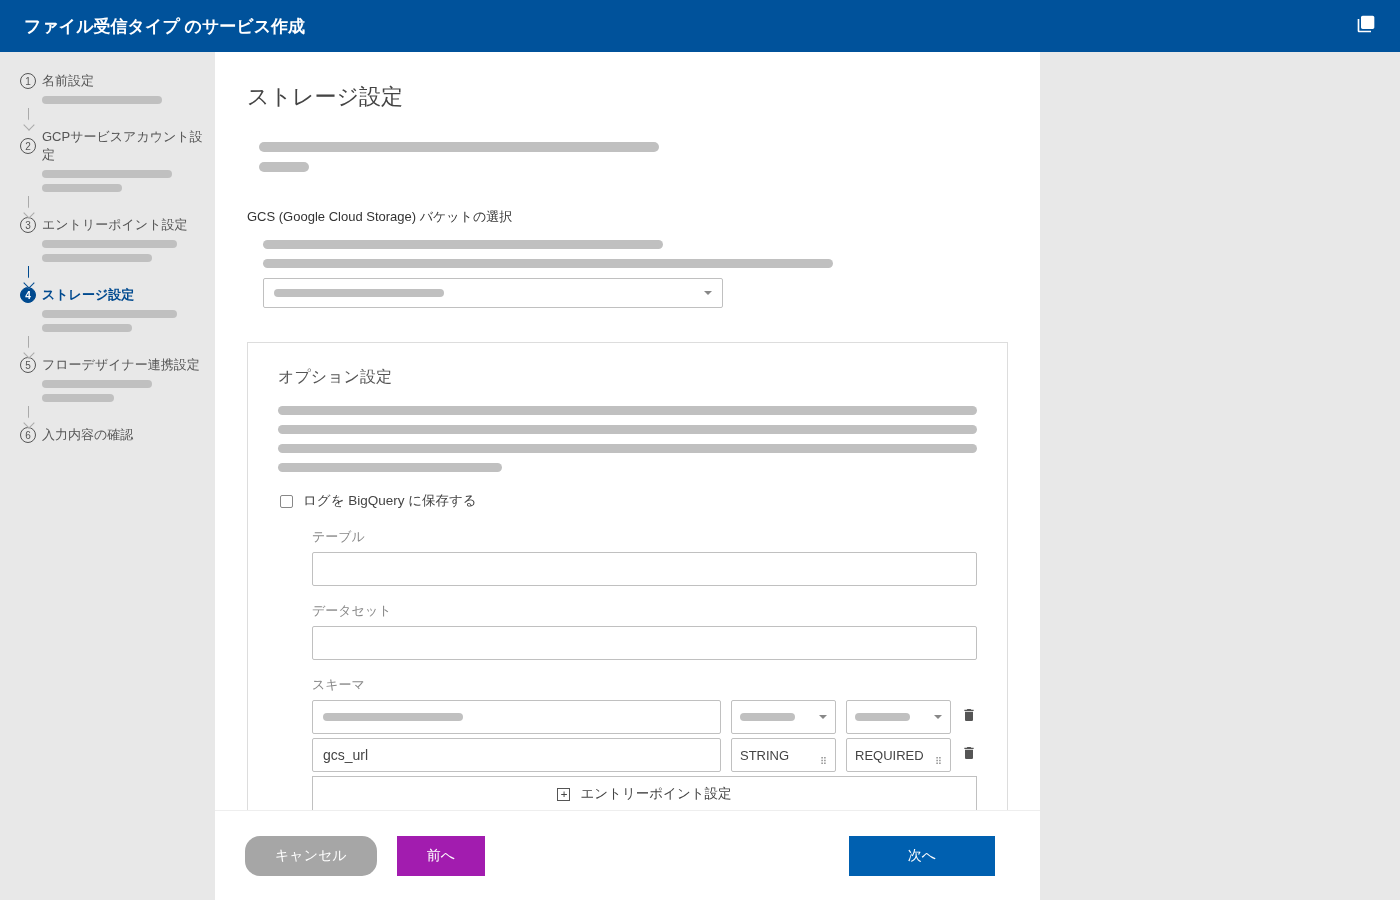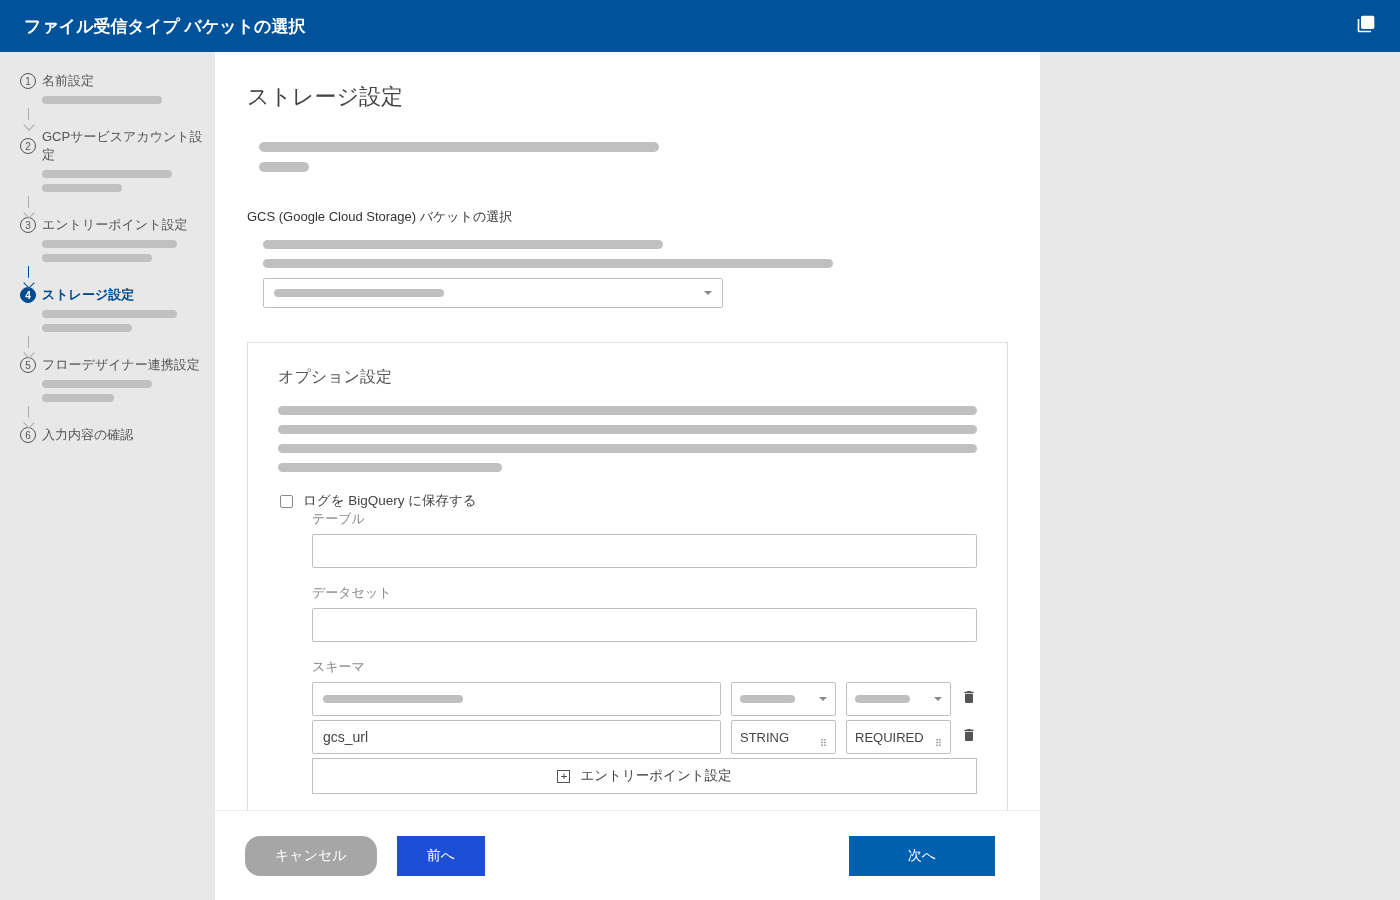"ファイル受信タイプ バケットの選択" div.header-title { text: バケットの選択 -> のサービス作成 }
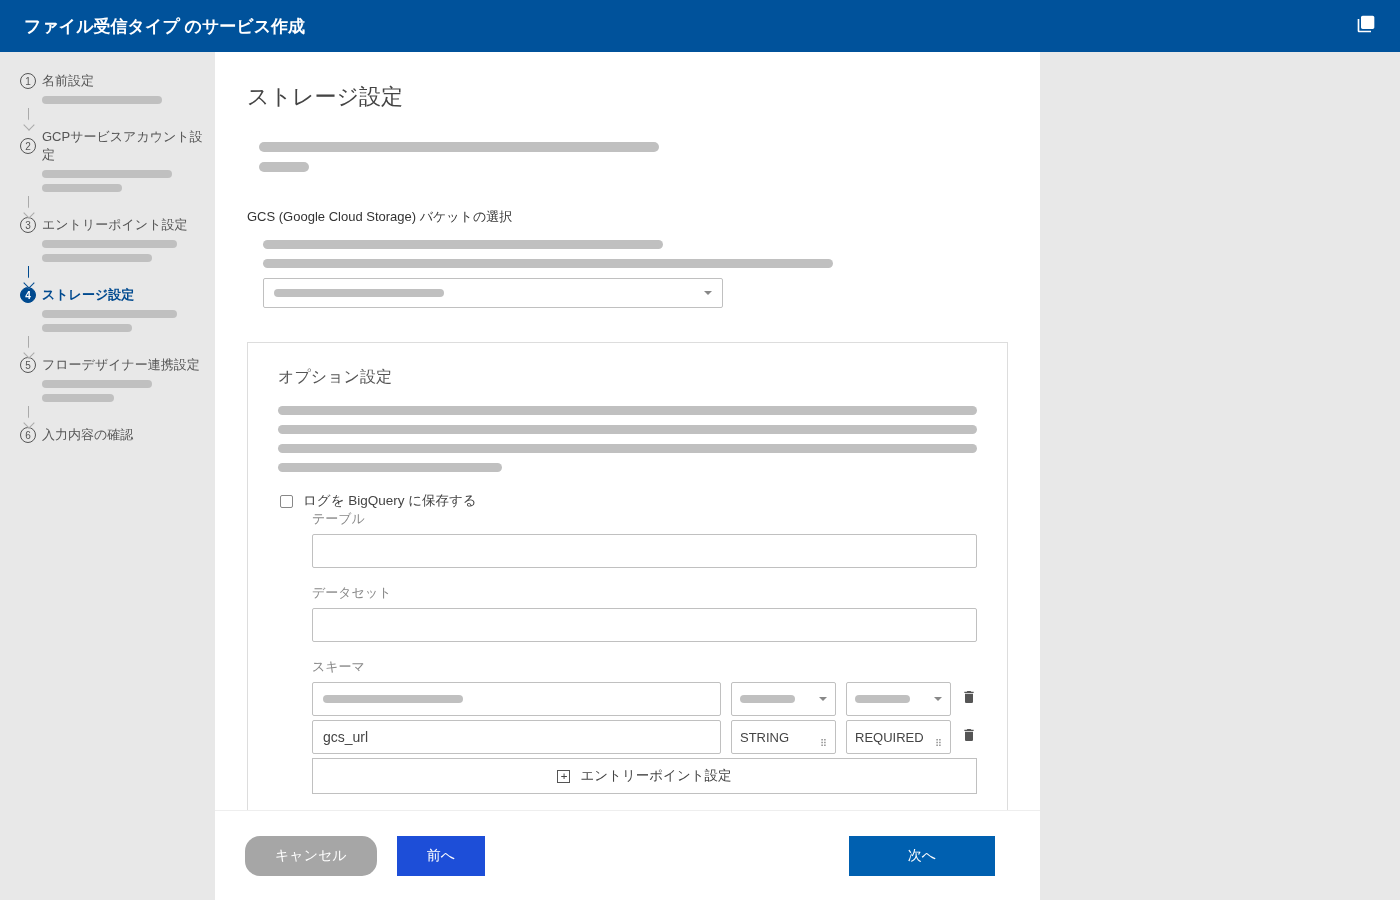"ログを BigQuery に保存する" .checkbox-row { margin-bottom: none -> 18px }
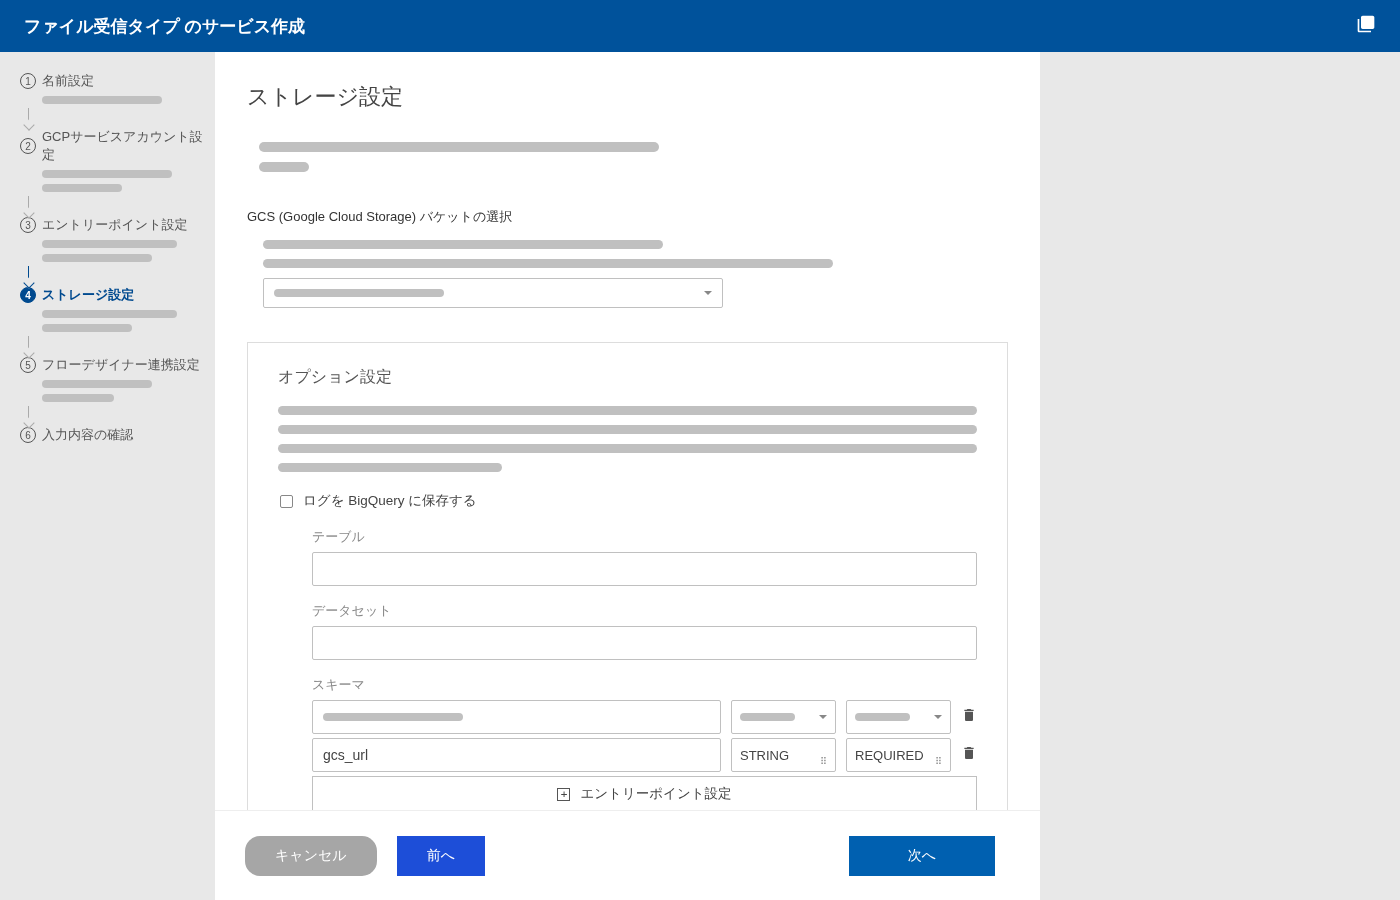"前へ" .btn-prev { background: #1d4ed8 -> #a21caf }
